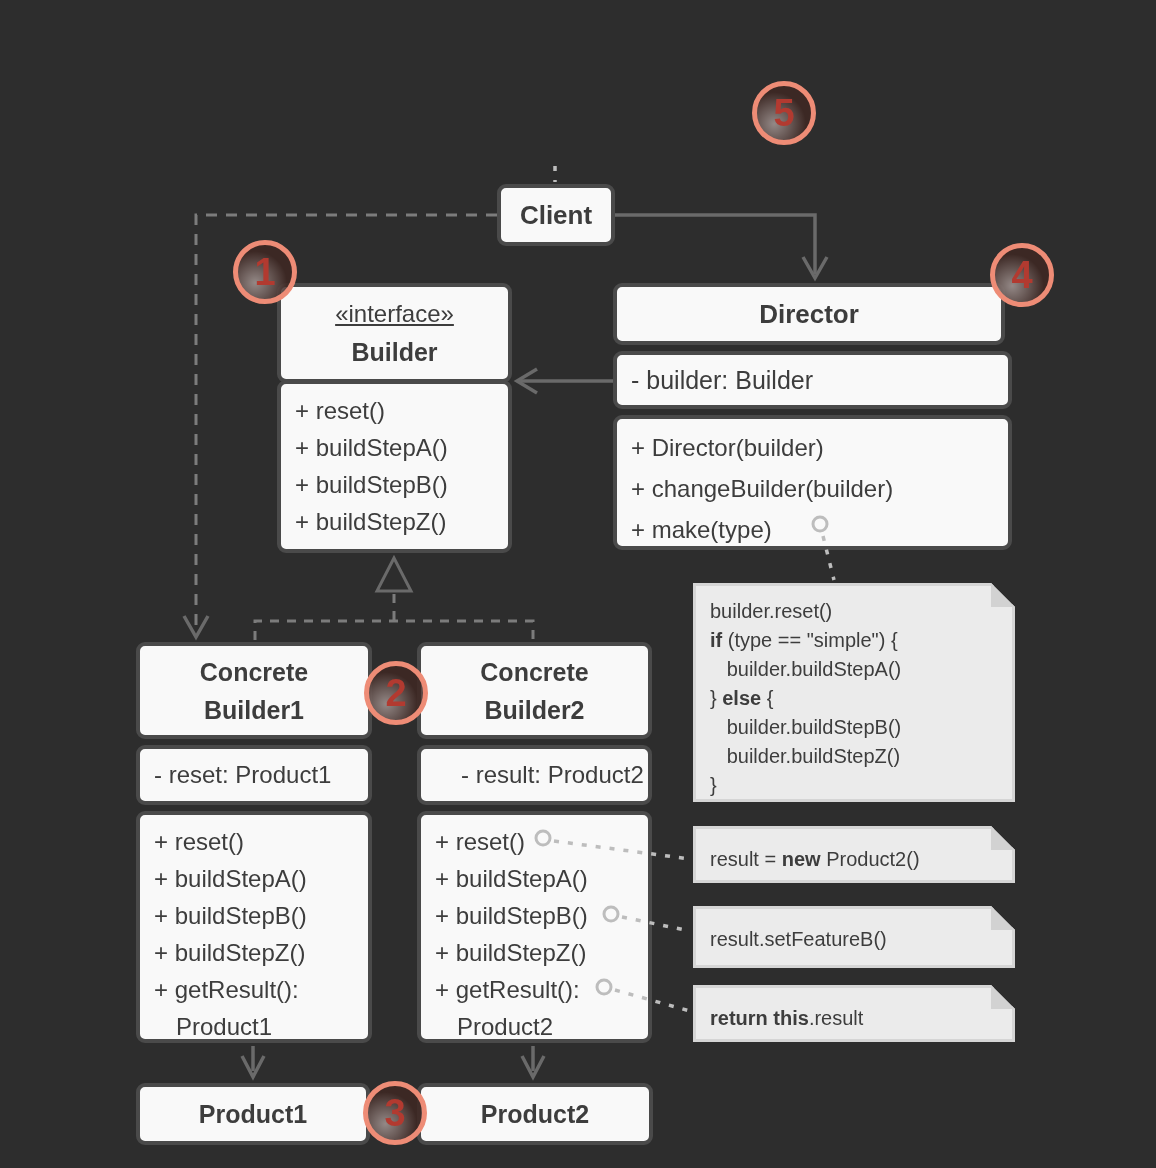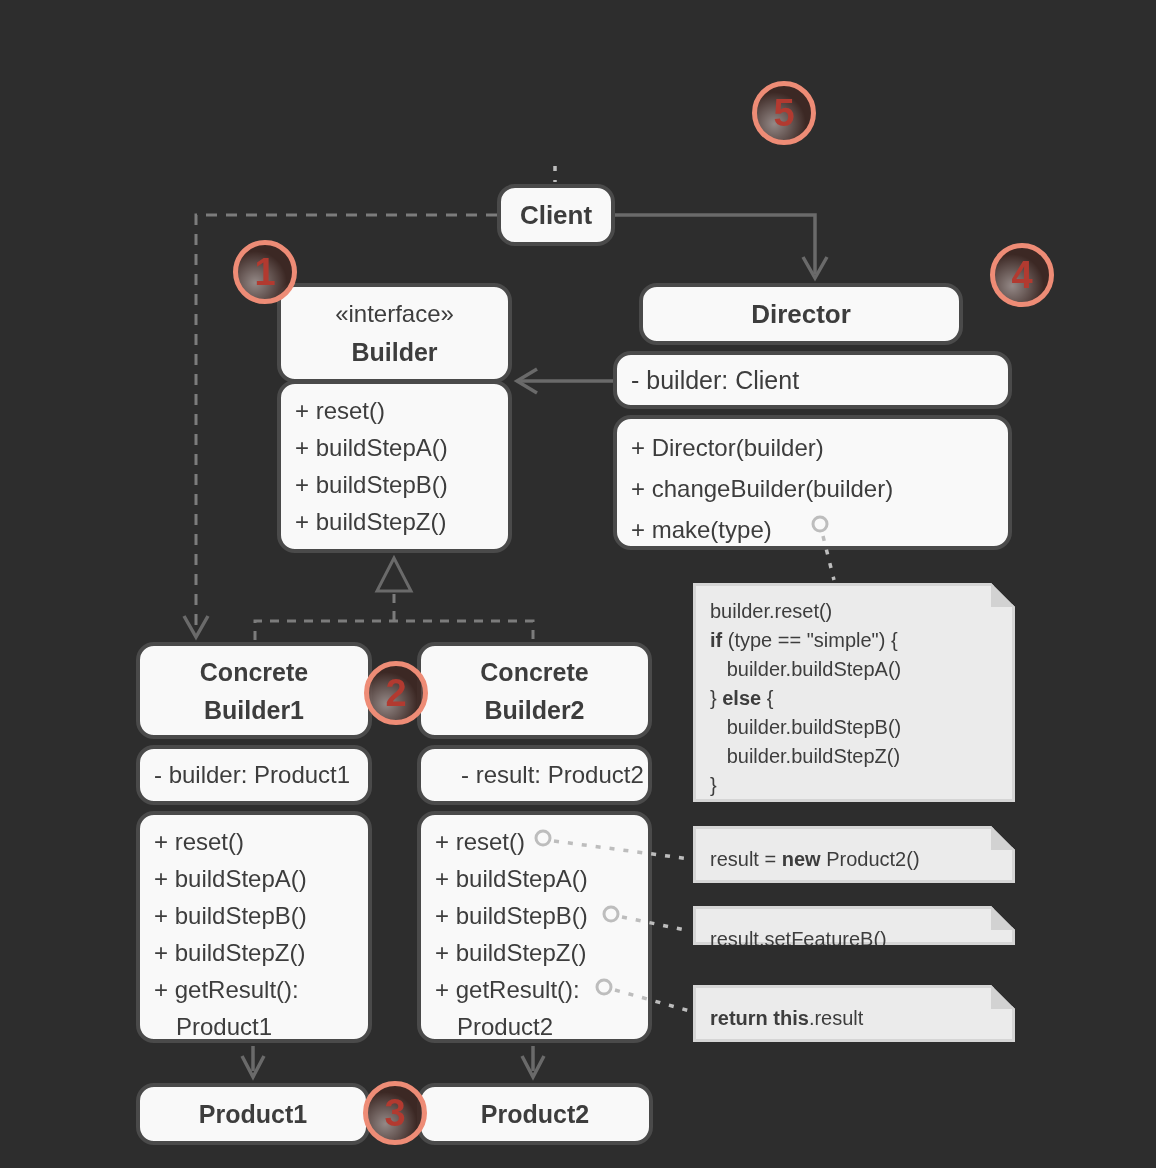"Client" .box { border-radius: 18px -> 9px }
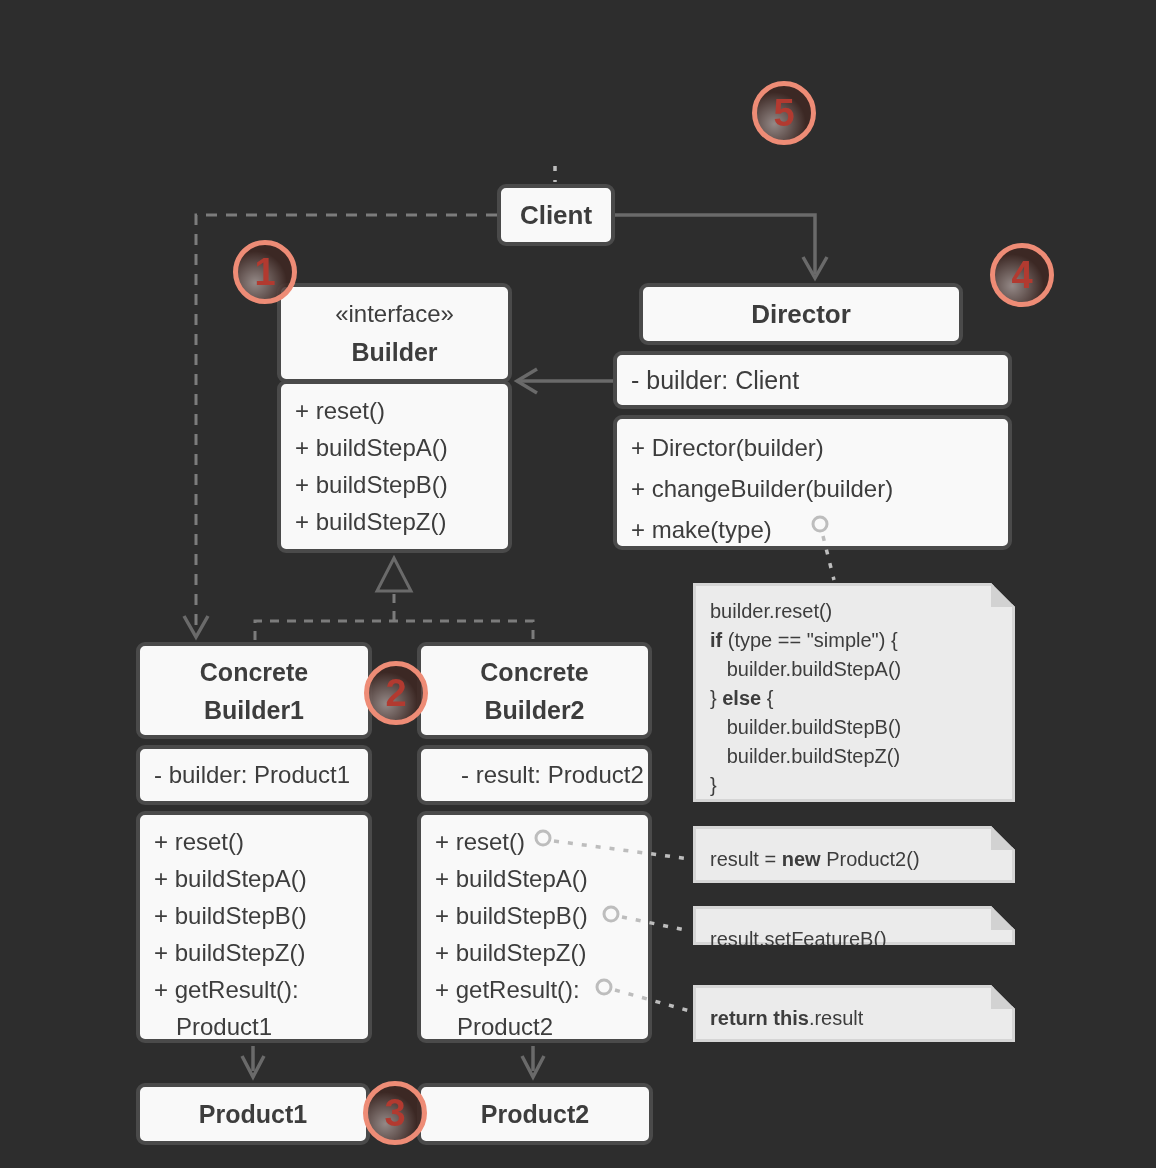"«interface»" .stereotype { text-decoration: none -> underline }
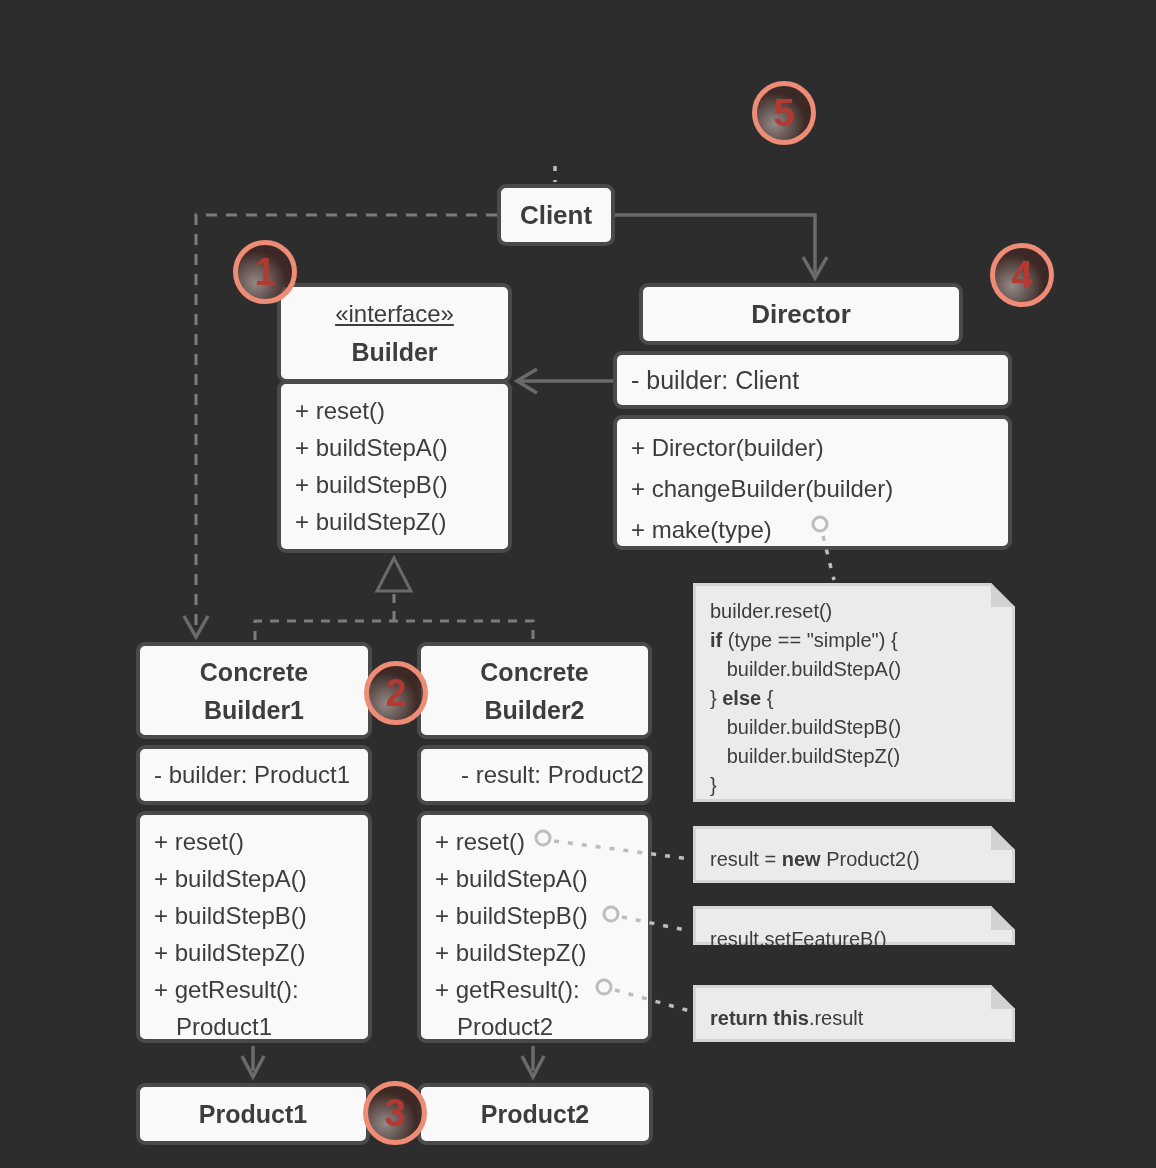"Director" div.box { left: 639px -> 613px; width: 324px -> 392px }
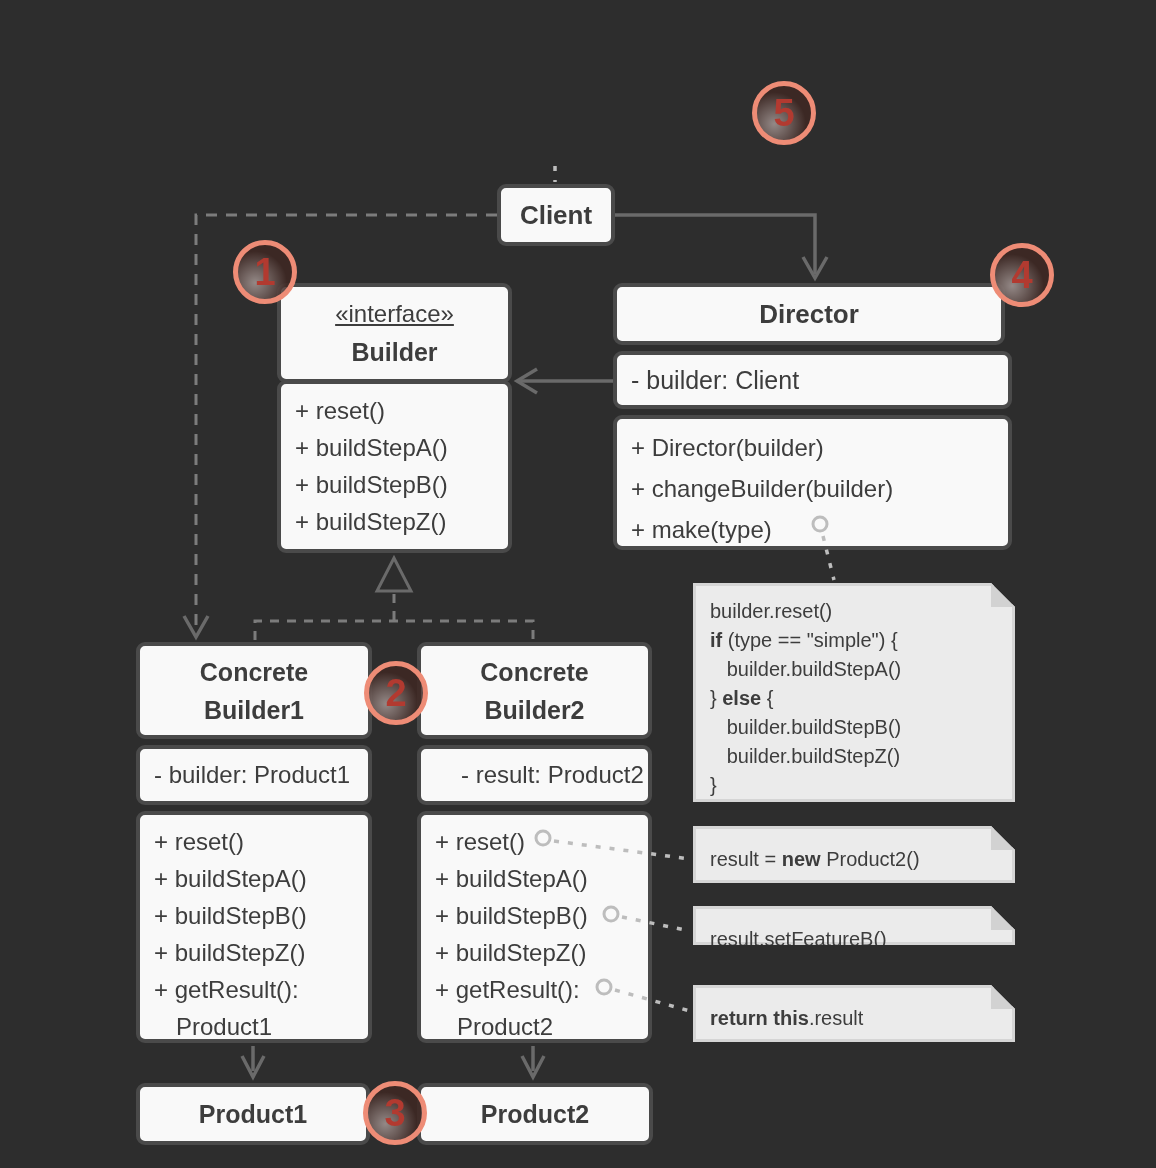"- builder: Client" div.box { text: Client -> Builder }
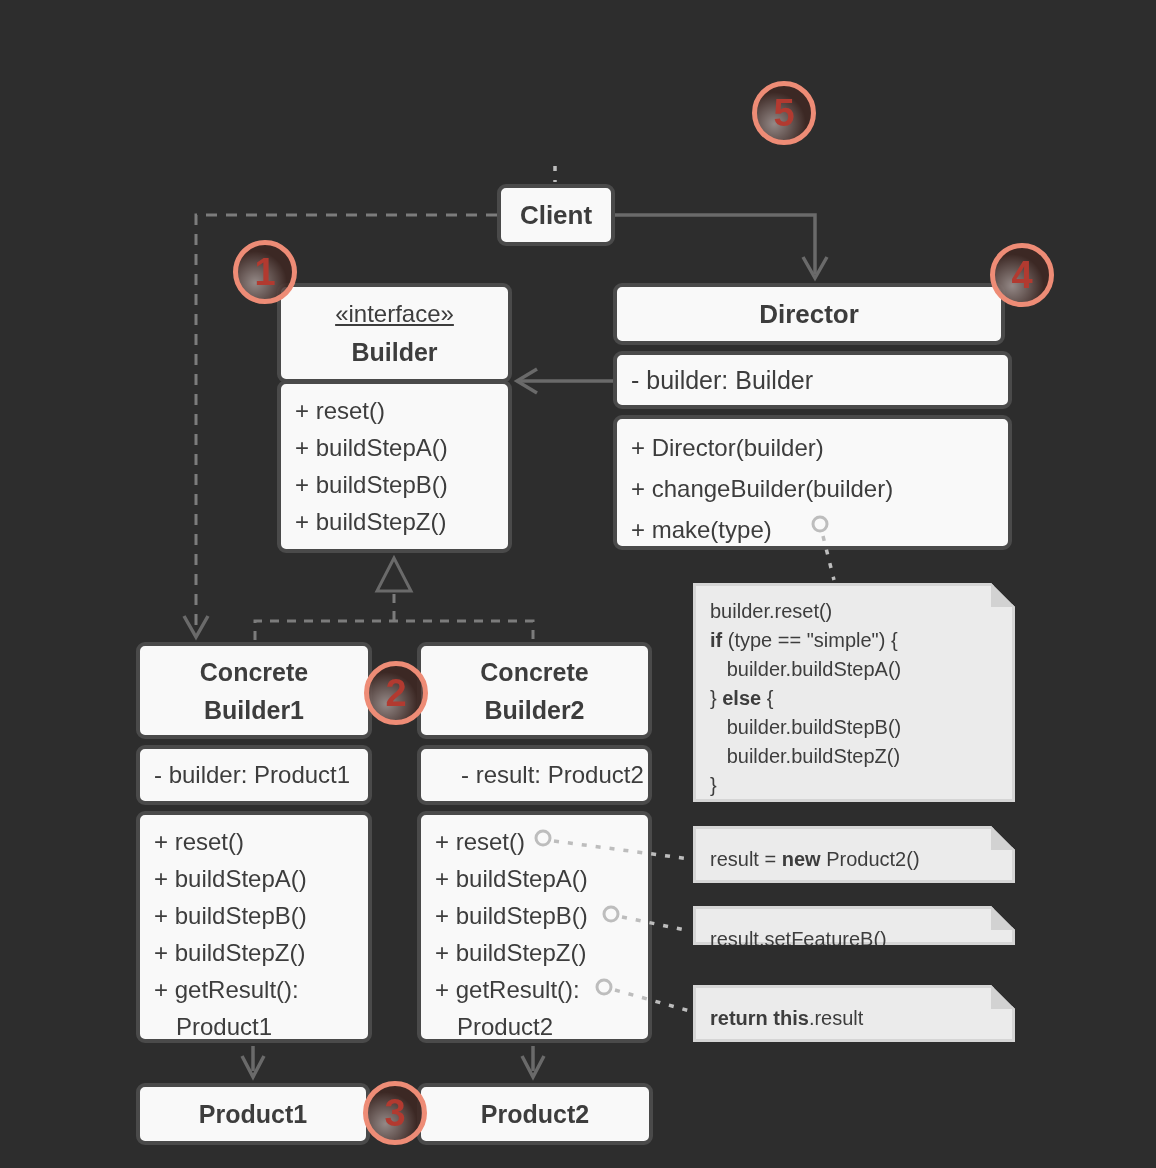"- builder: Product1" div.box { text: builder -> reset }
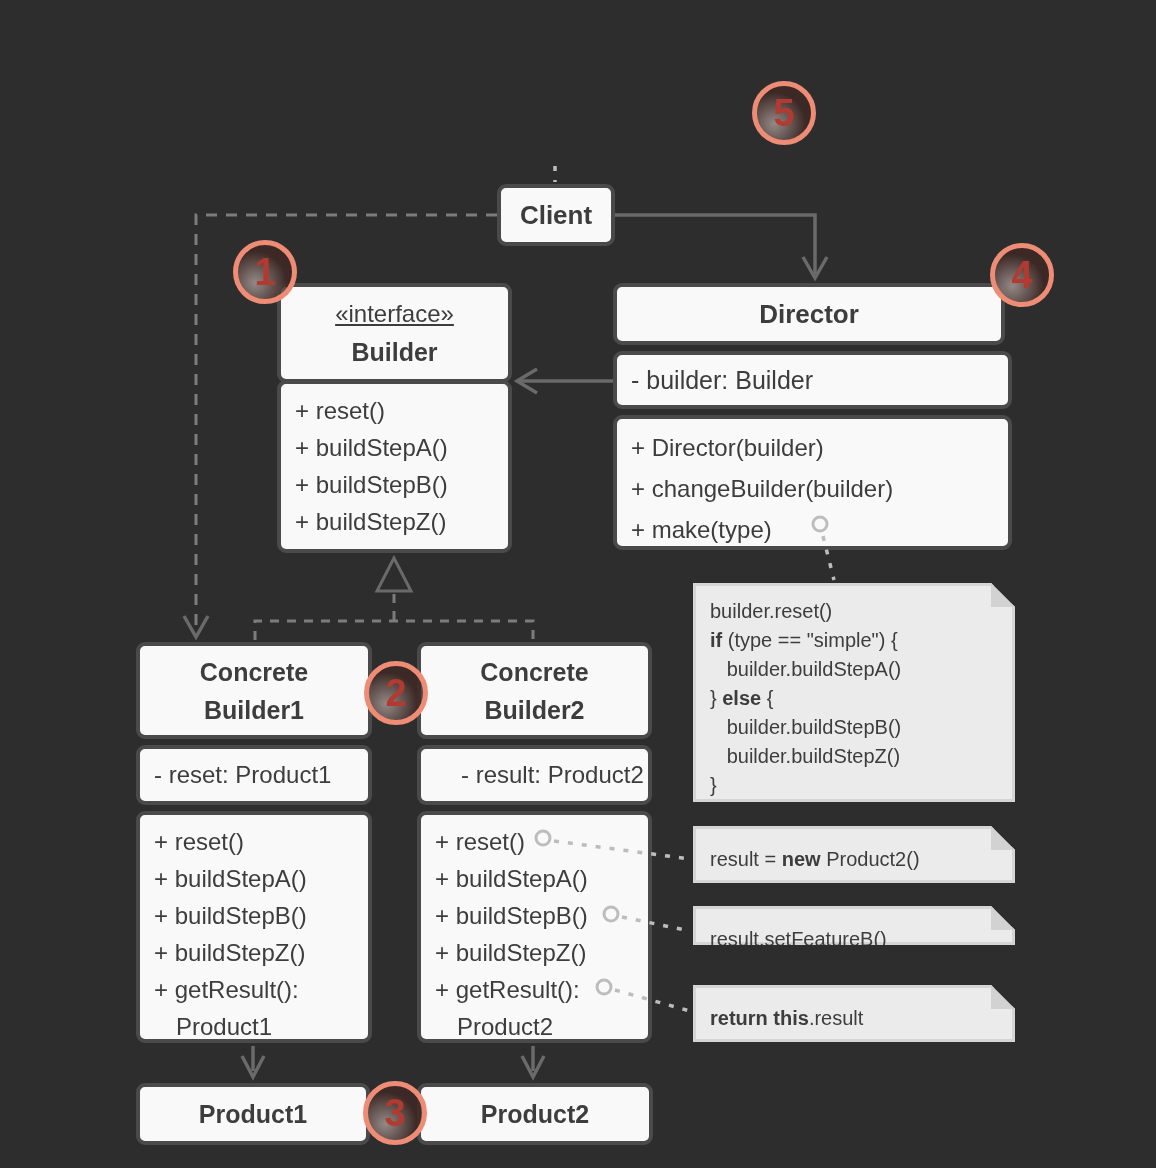"result.setFeatureB()" div.note { height: 39px -> 62px }
